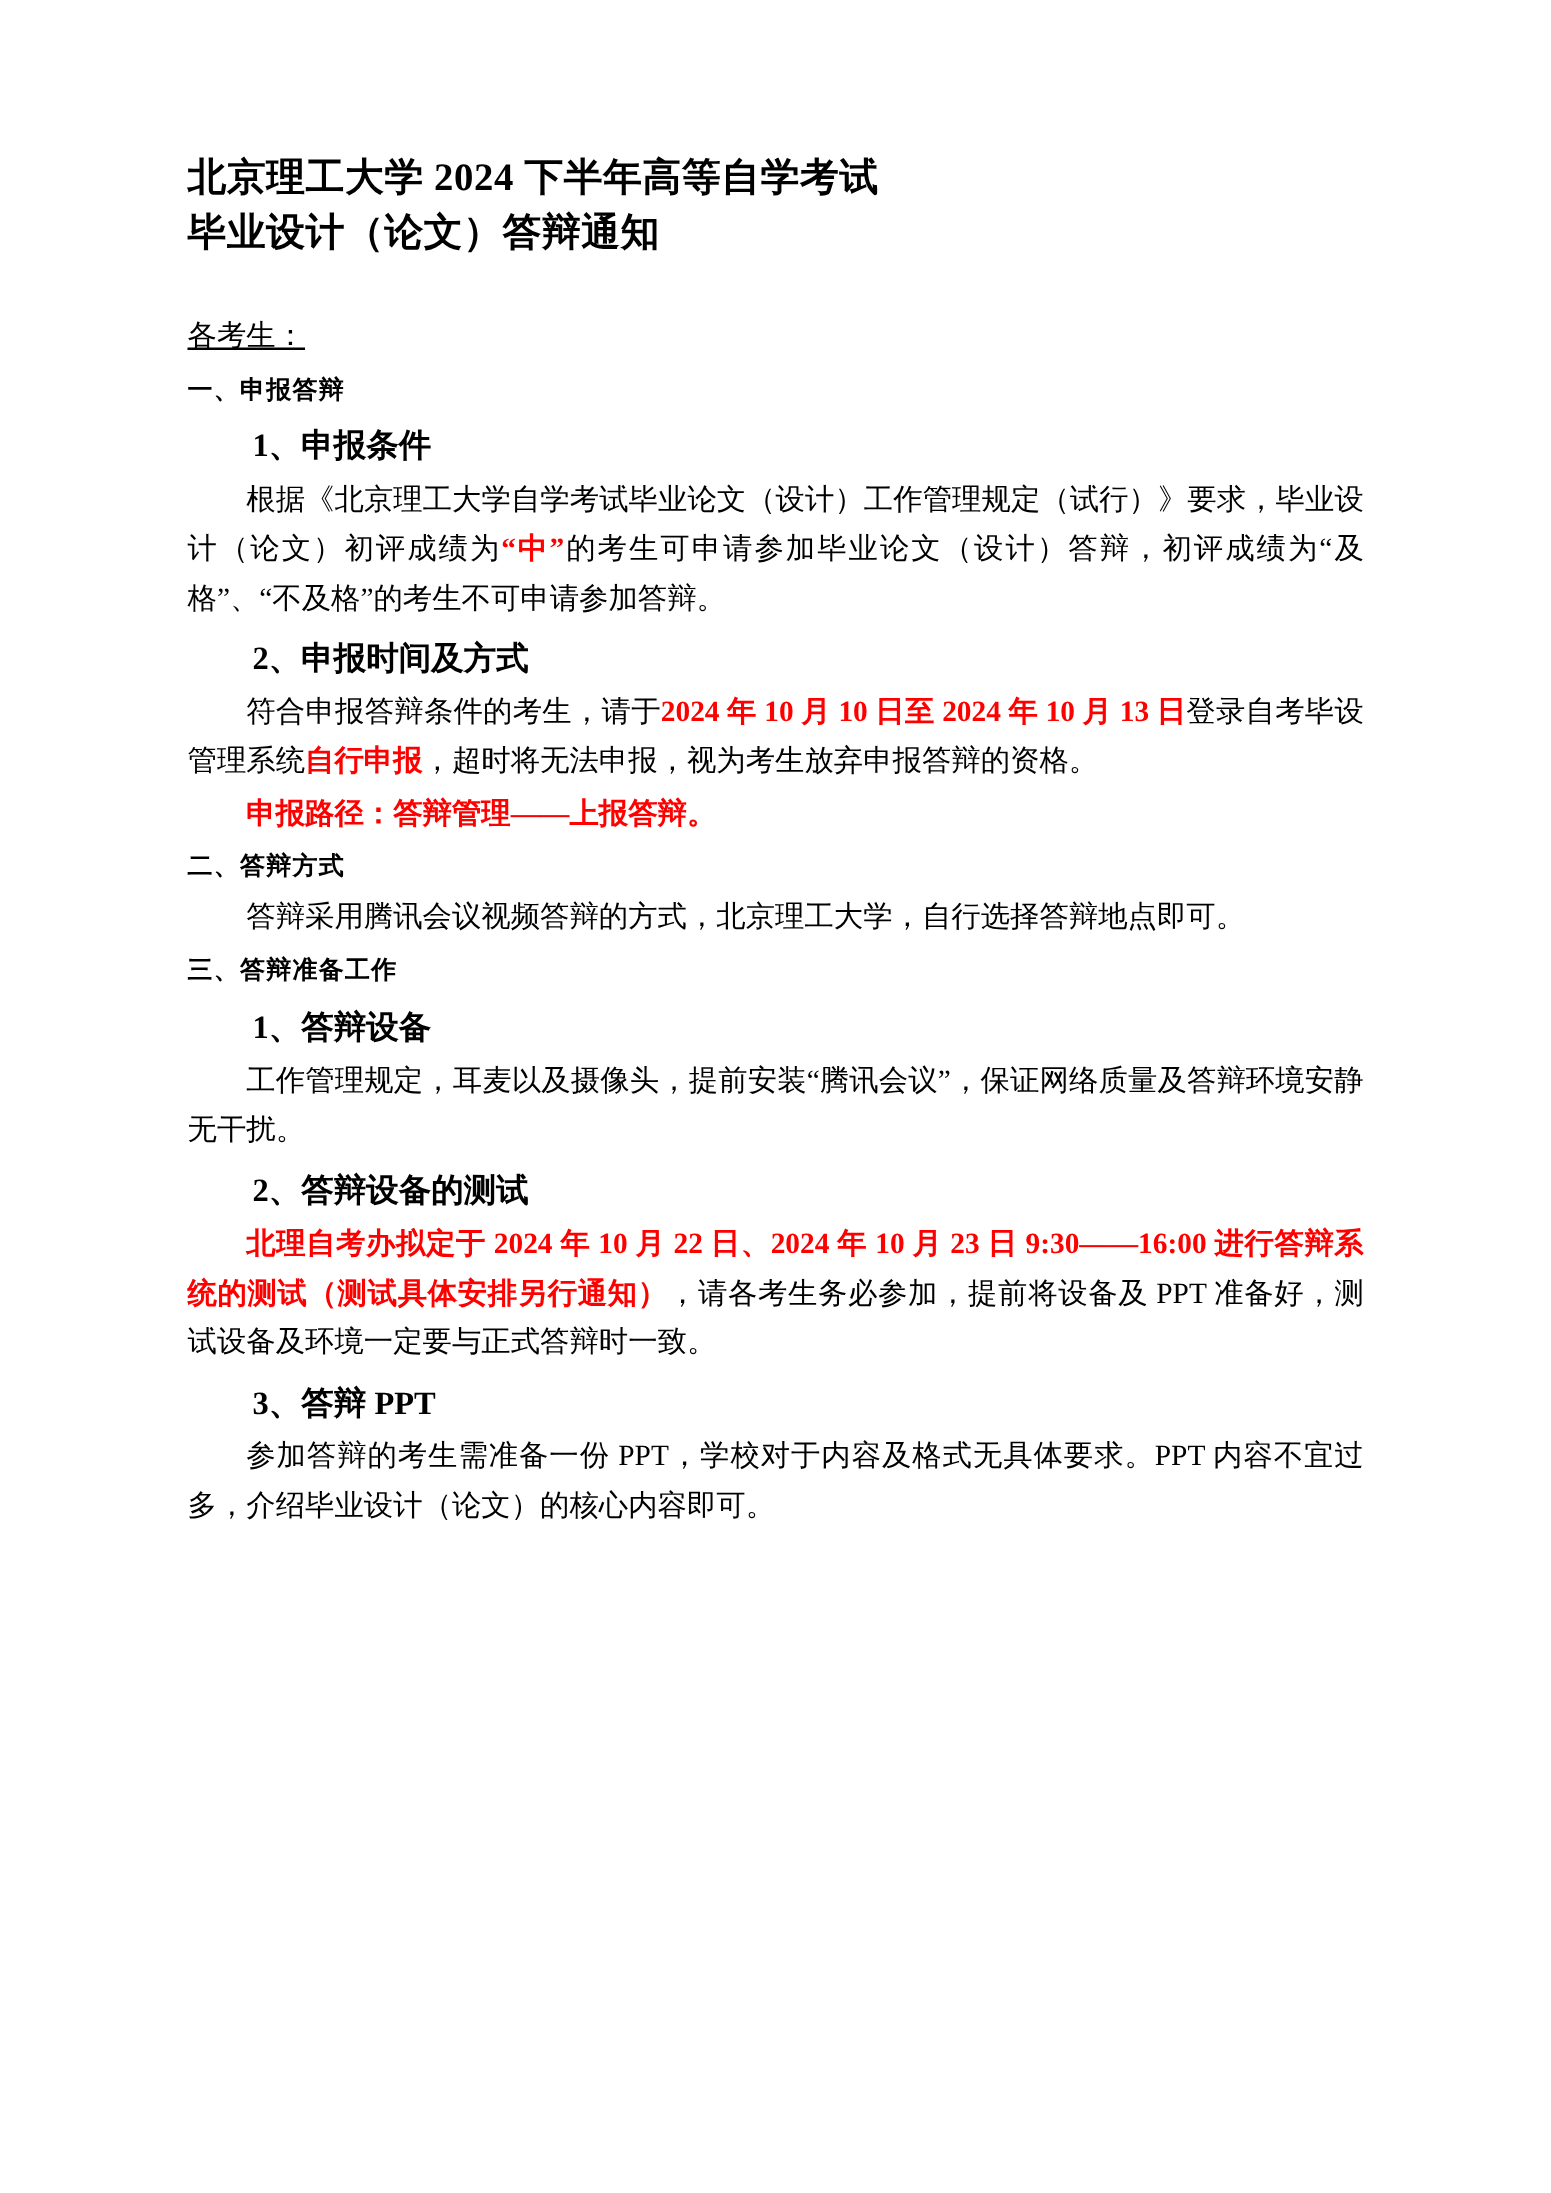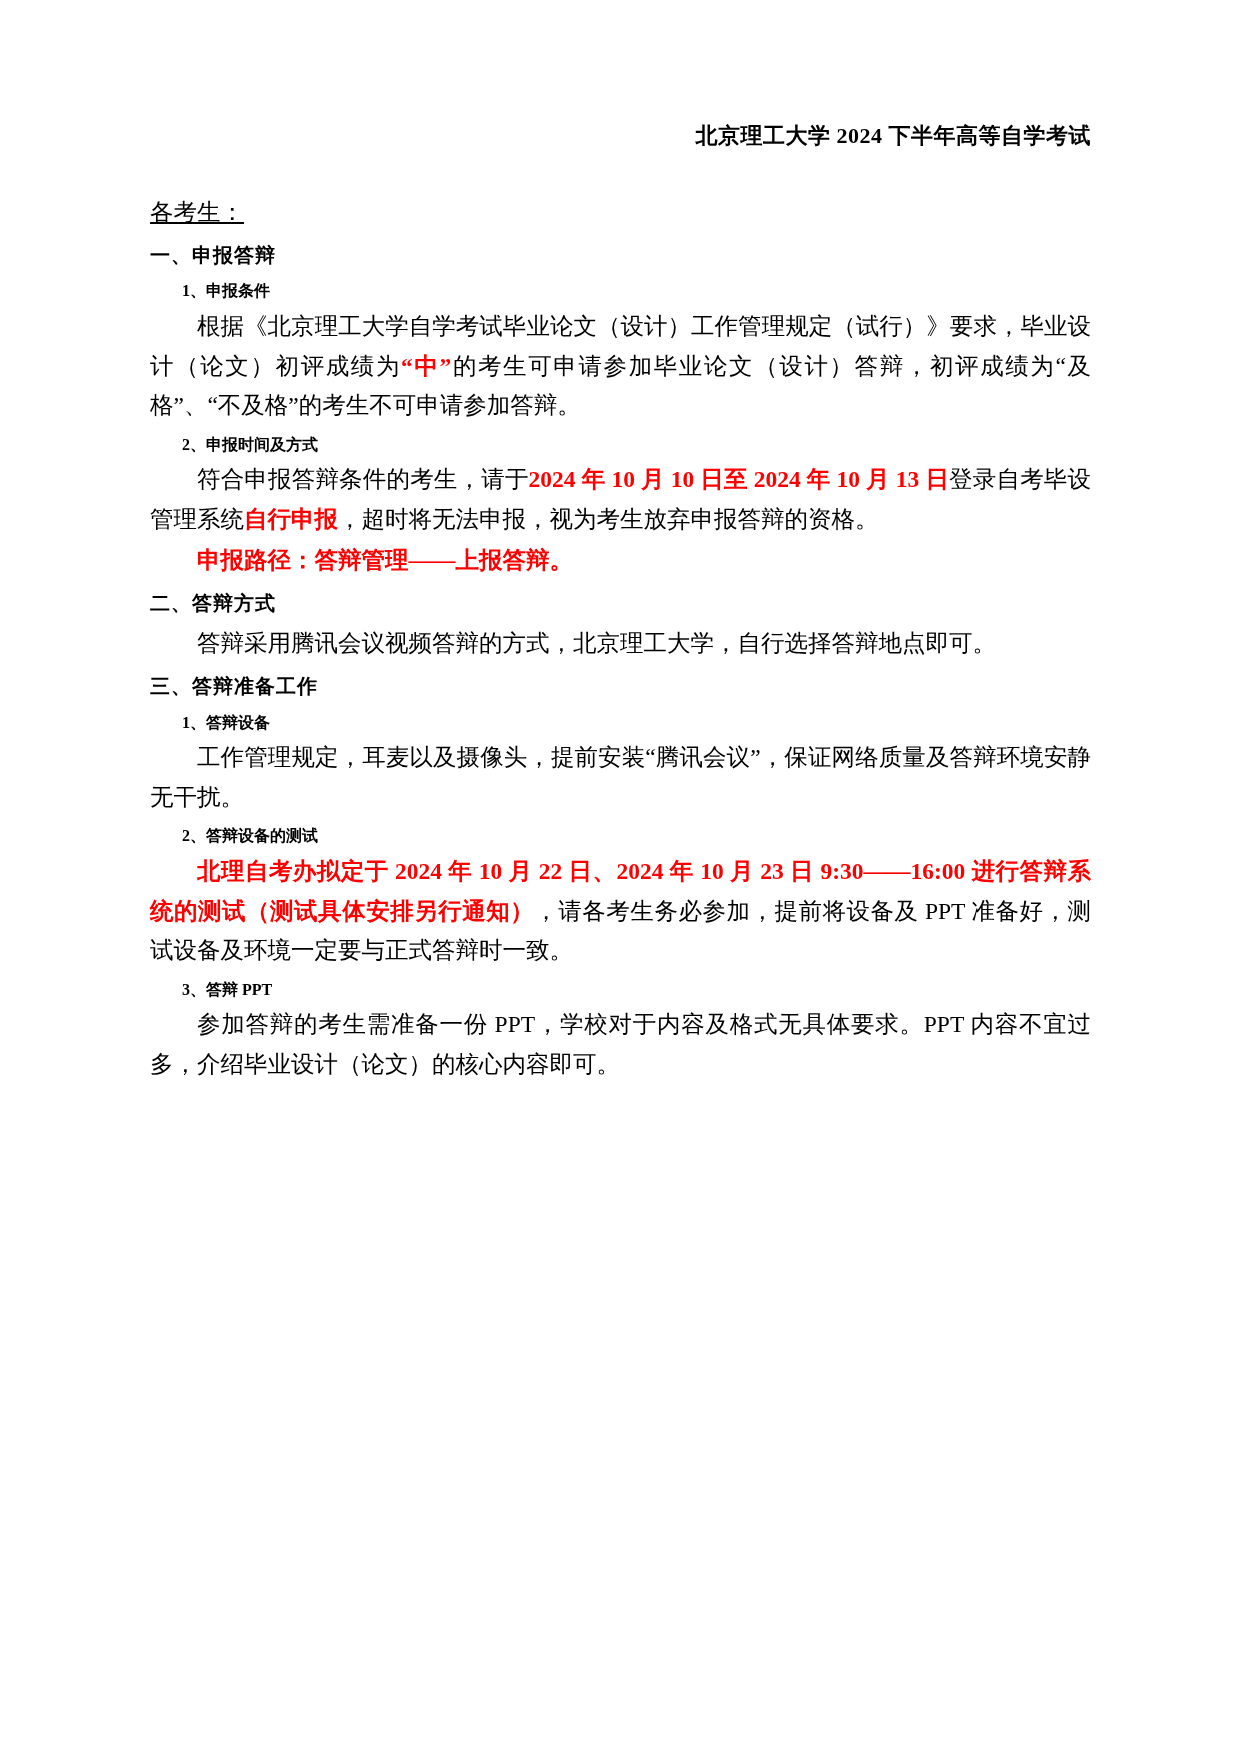"北京理工大学 2024 下半年高等自学考试" .doc-title { font-size: 22px -> 31px; text-align: right -> left }
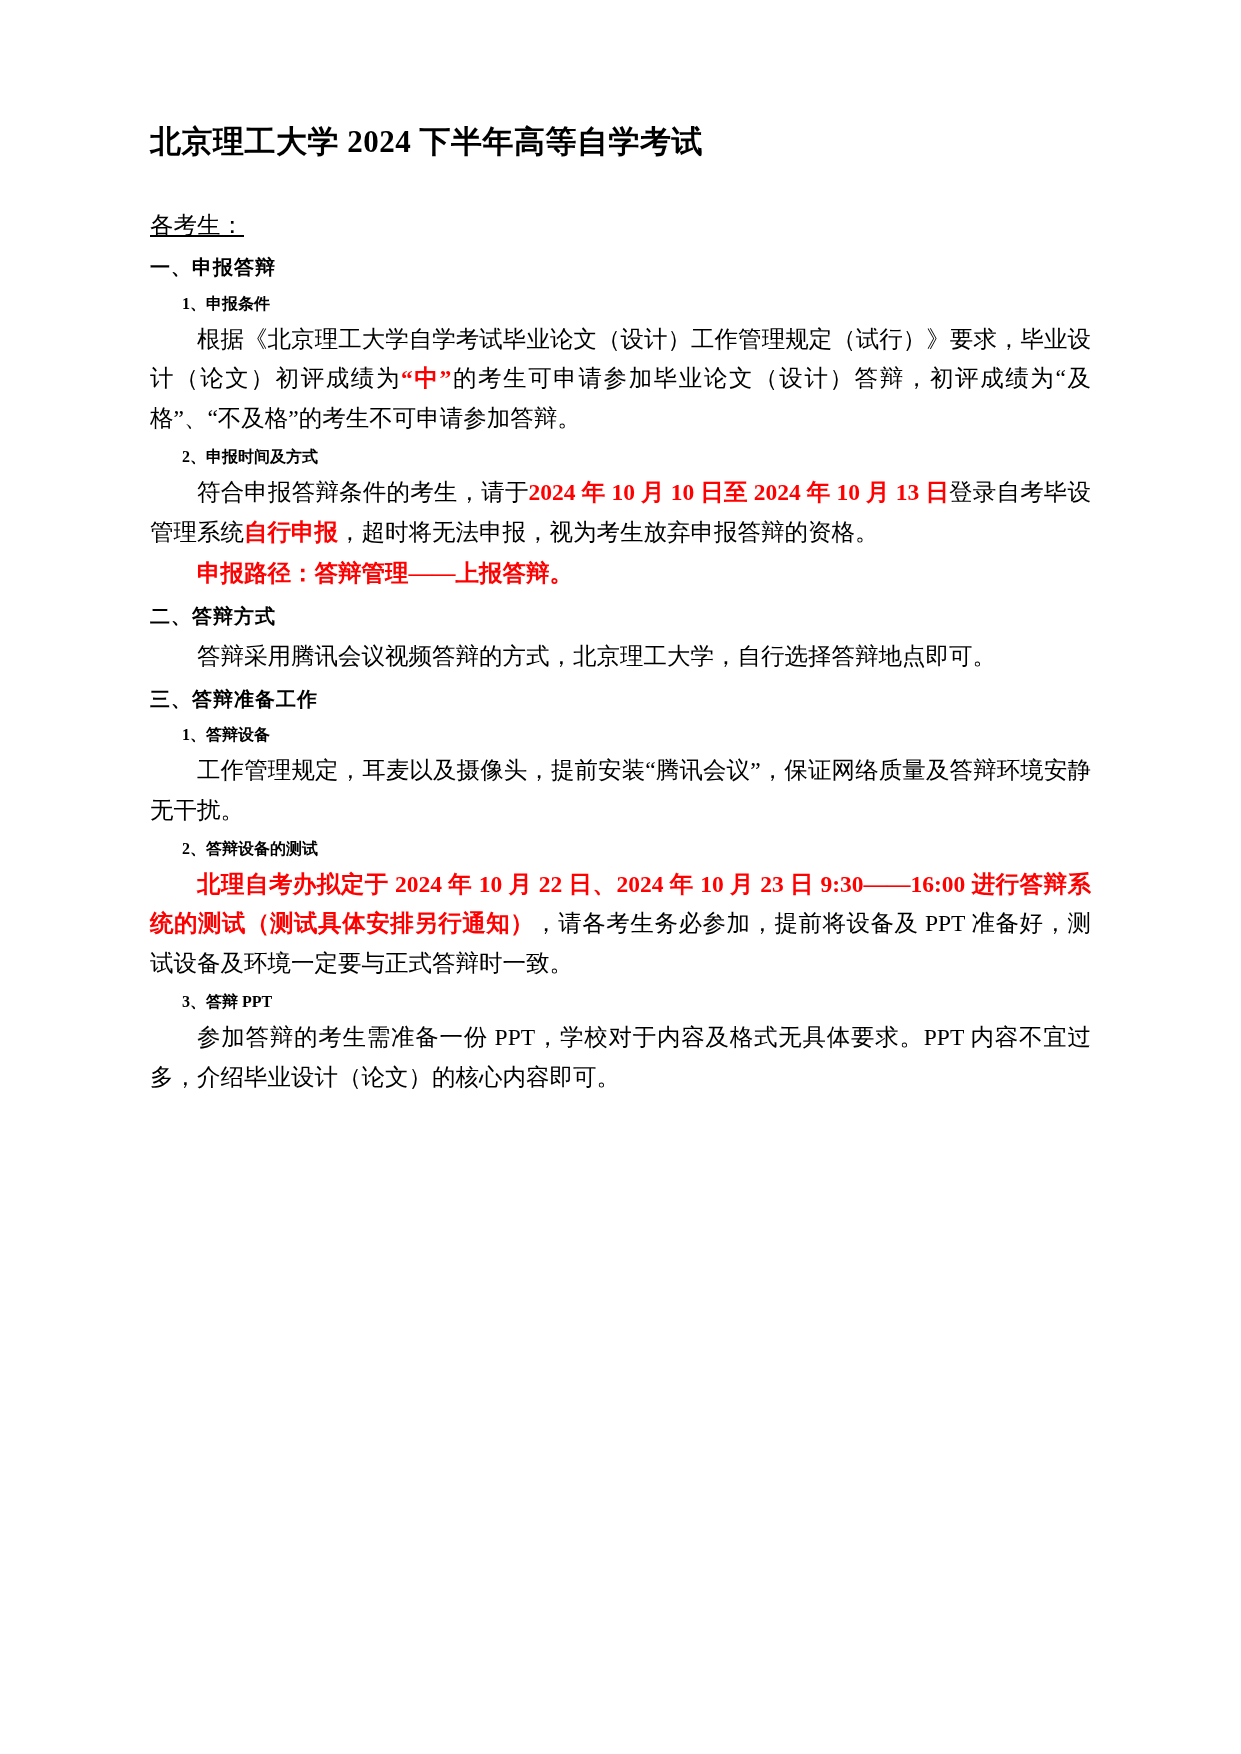"毕业设计（论文）答辩通知" span.line { html: none -> <span>毕业设计（论文）答辩通知</span> }
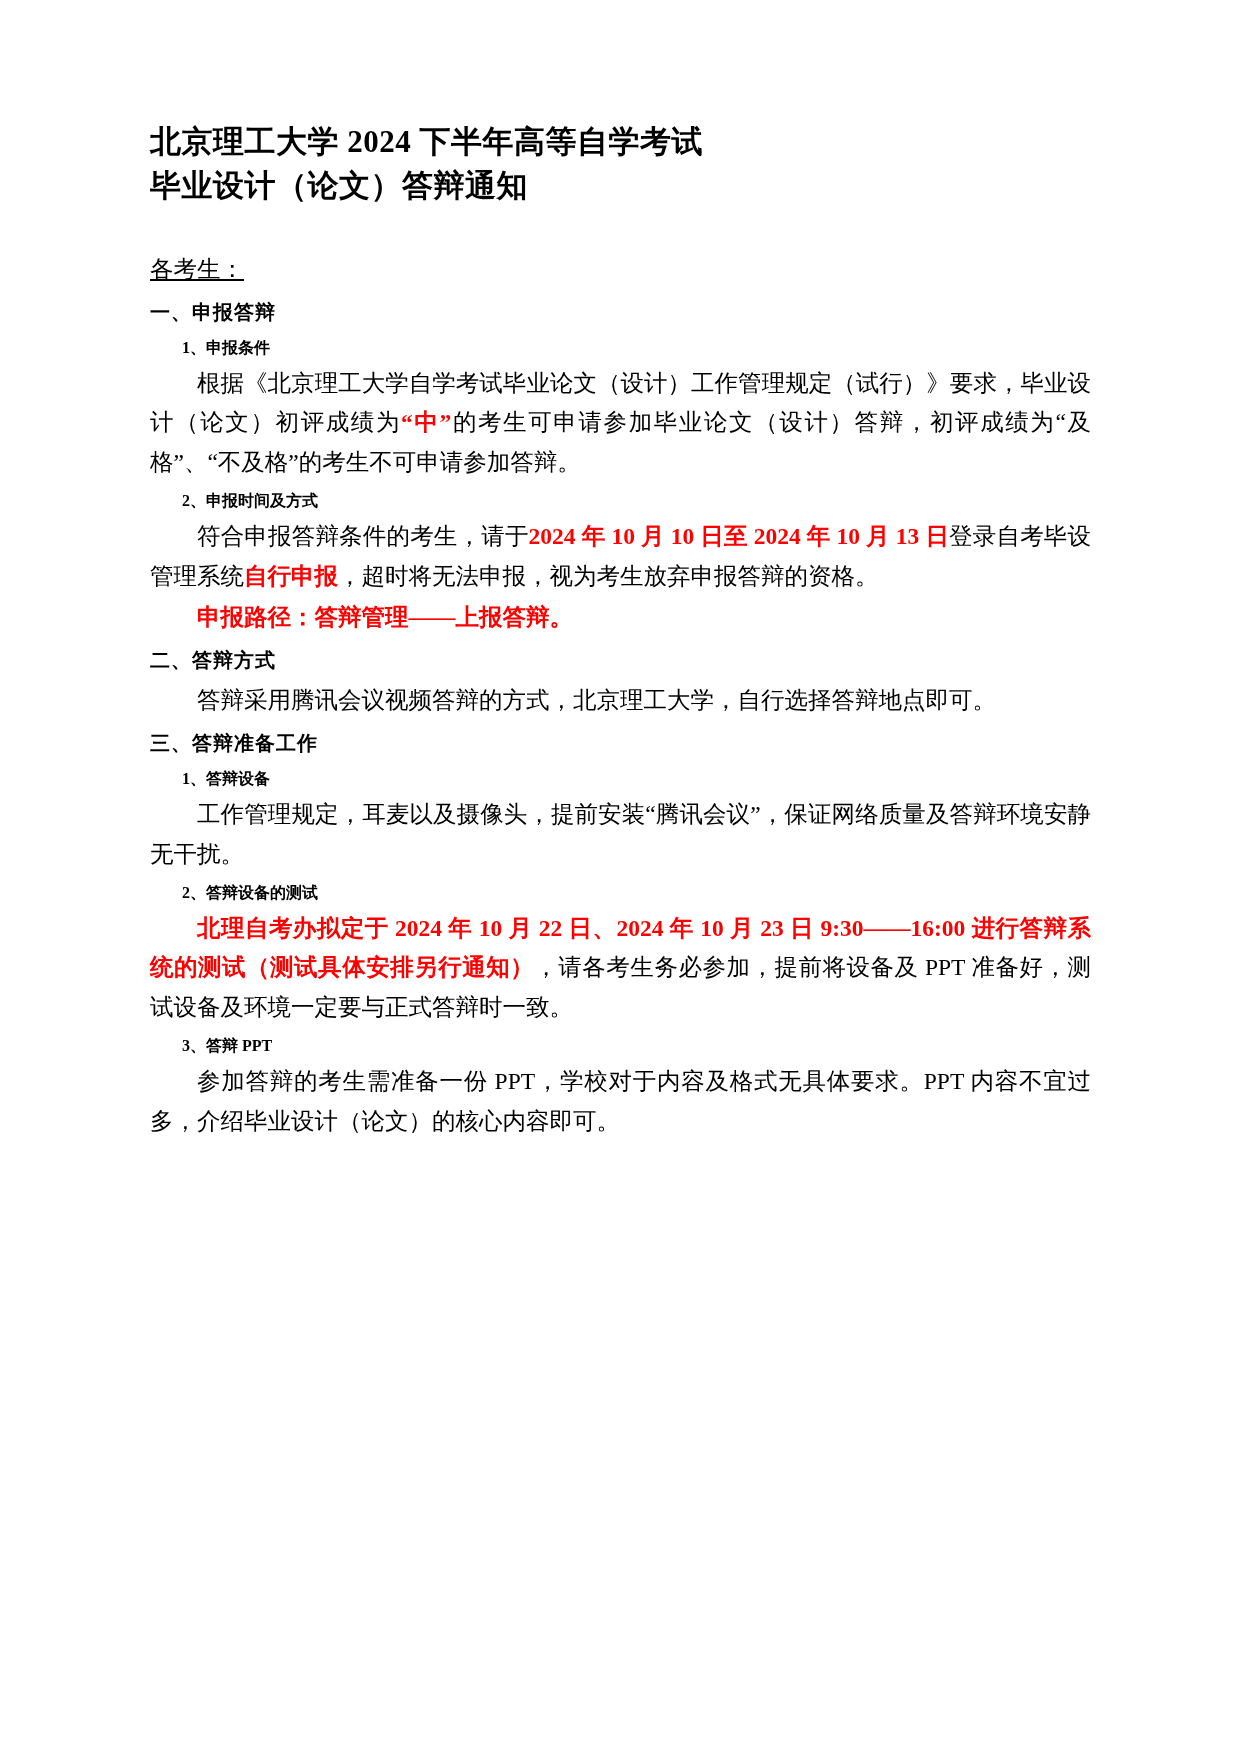"1、申报条件" .heading2 { font-size: 16px -> 26px }
